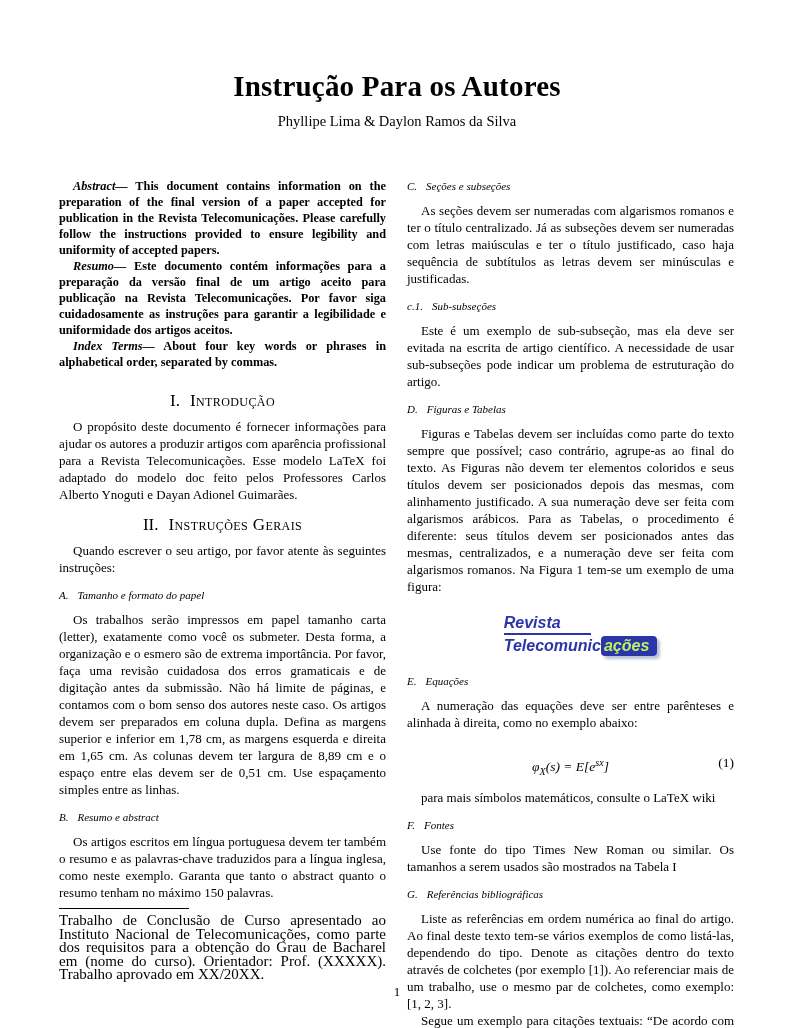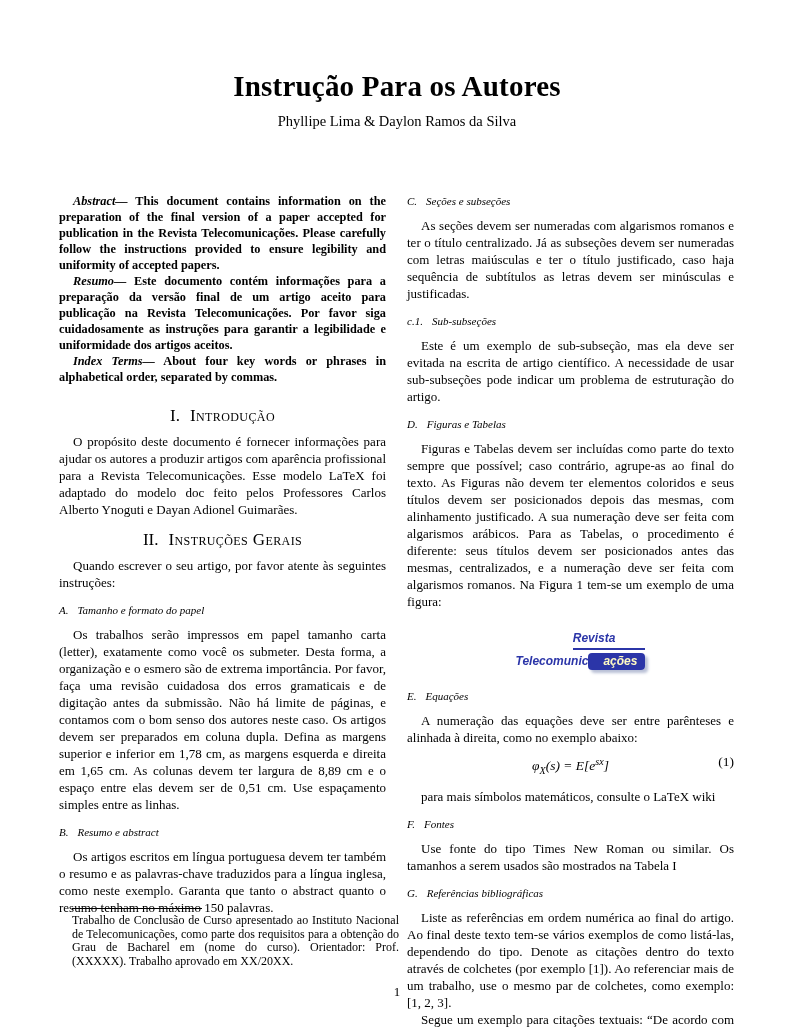"Phyllipe Lima & Daylon Ramos" .authors { margin-bottom: 63px -> 48px }
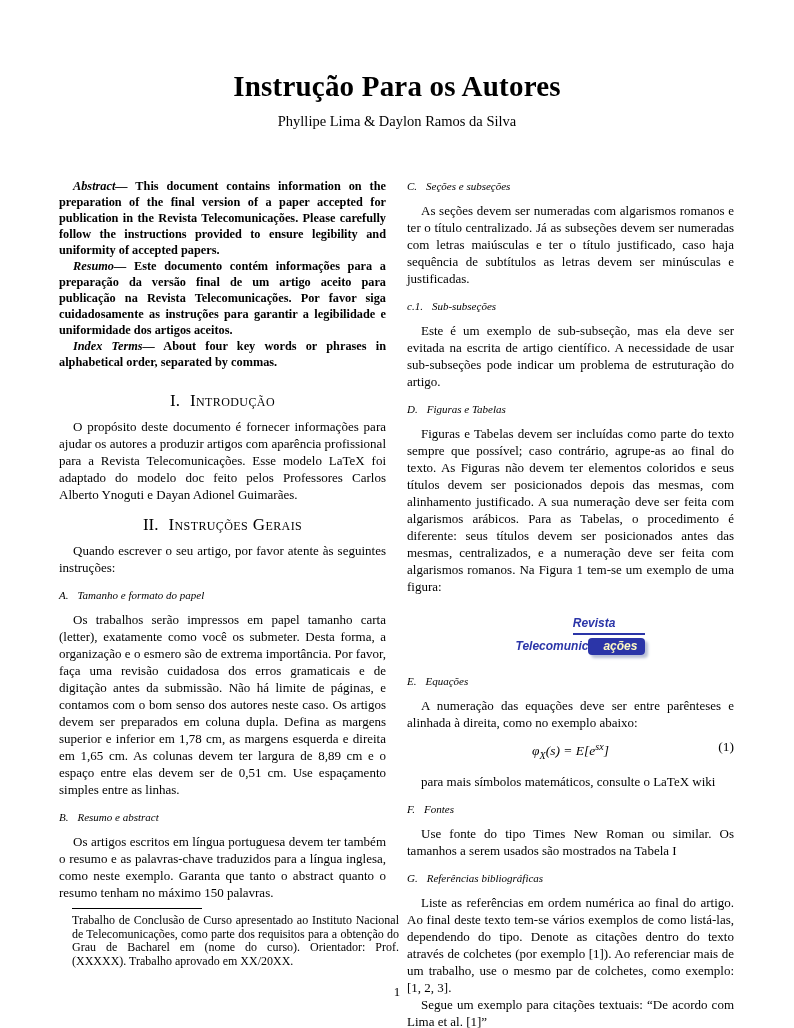"Revista" .logo { font-size: 12px -> 16px; text-align: right -> left }
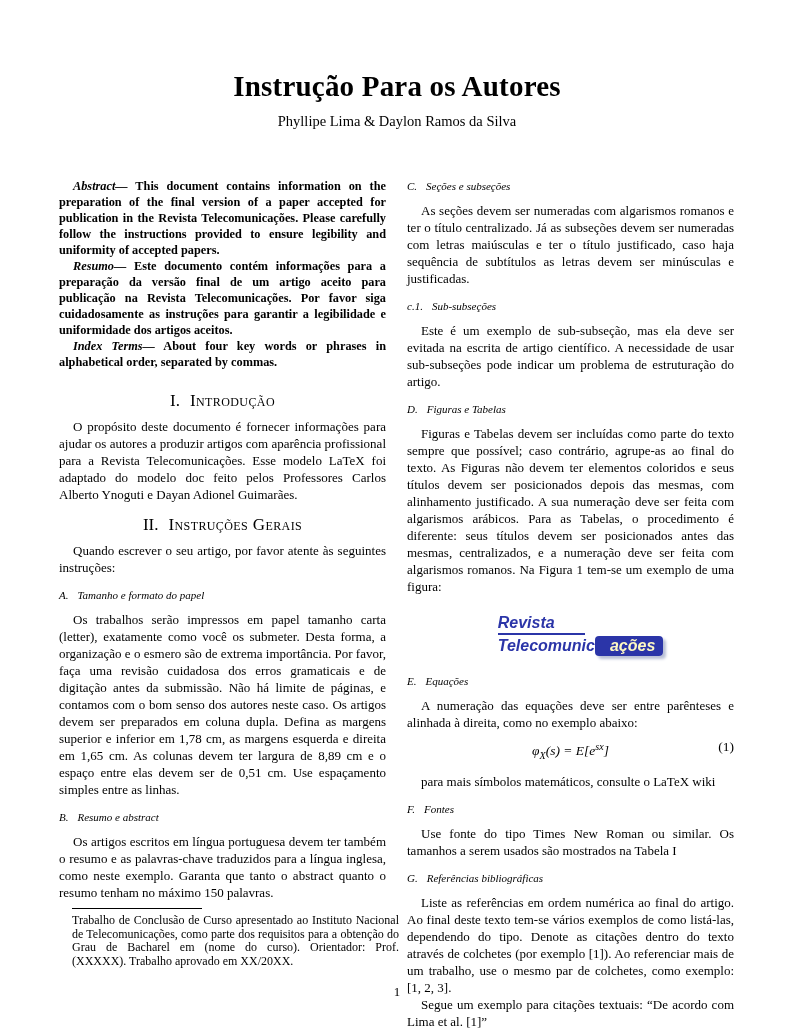"ações" .logo-boxed { color: #fef9c3 -> #bef264; padding: 1px 8px 2px 15px -> 1px 8px 2px 3px }
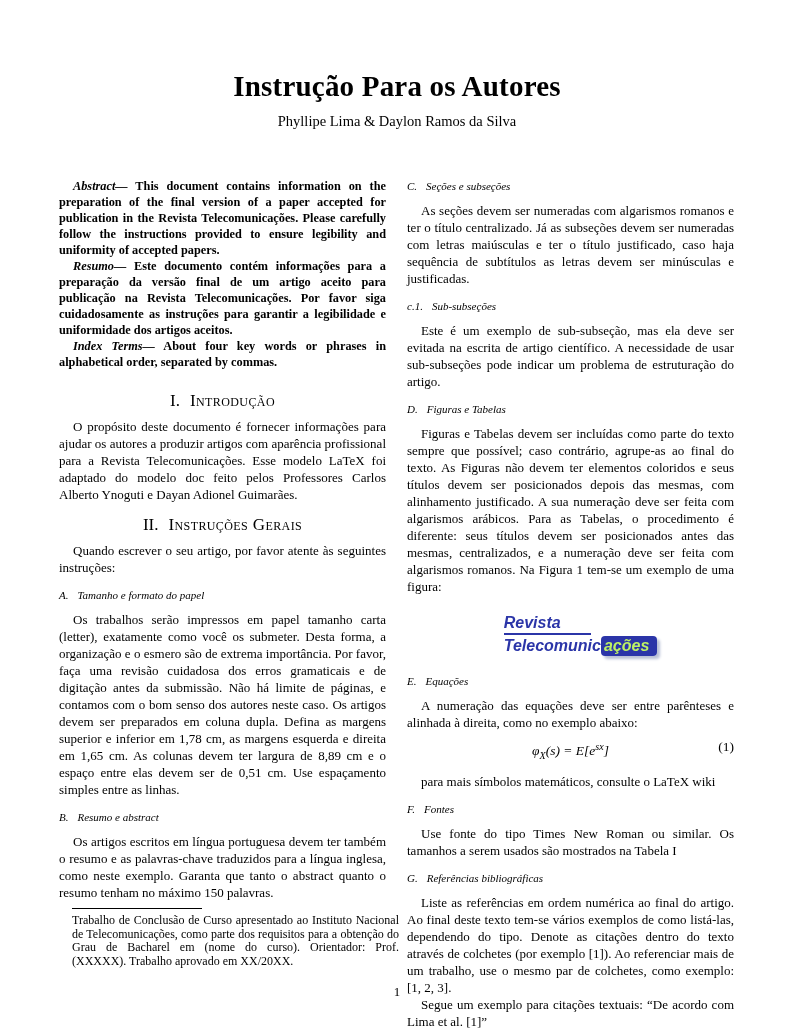"φX(s) = E[esx]" .equation { margin: 6px 0 10px 0 -> 22px 0 10px 0 }
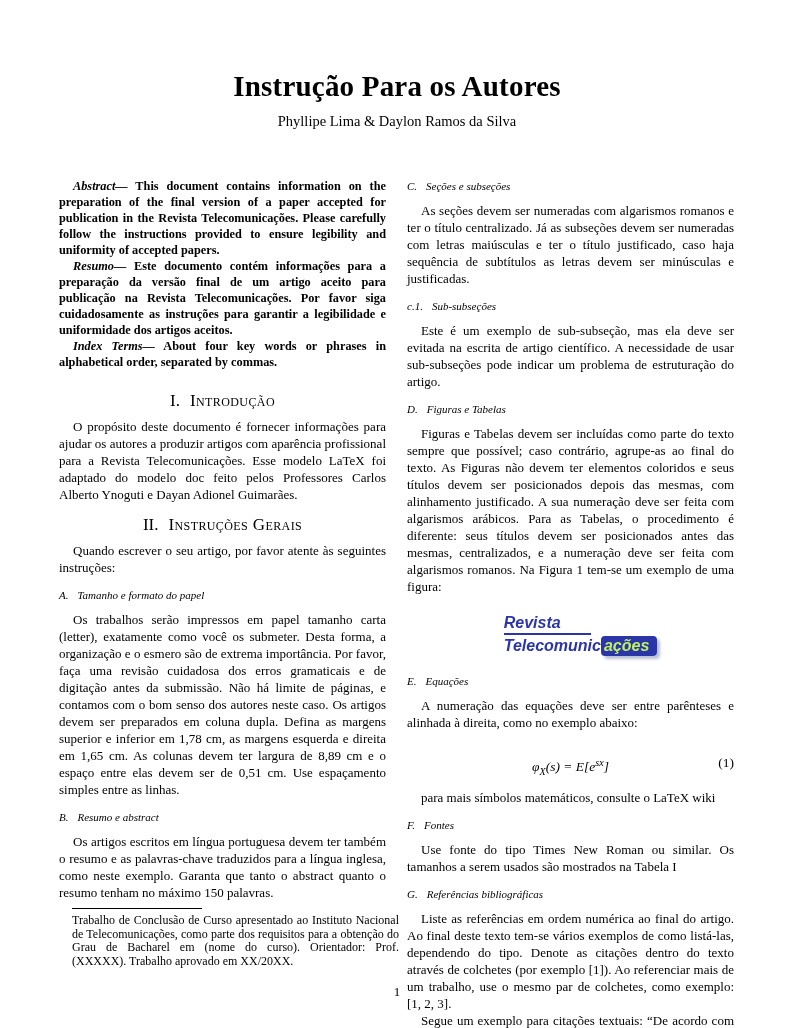"Trabalho de Conclusão de Curso" .footnote { font-size: 12px -> 15px; left: 72px -> 59px }
